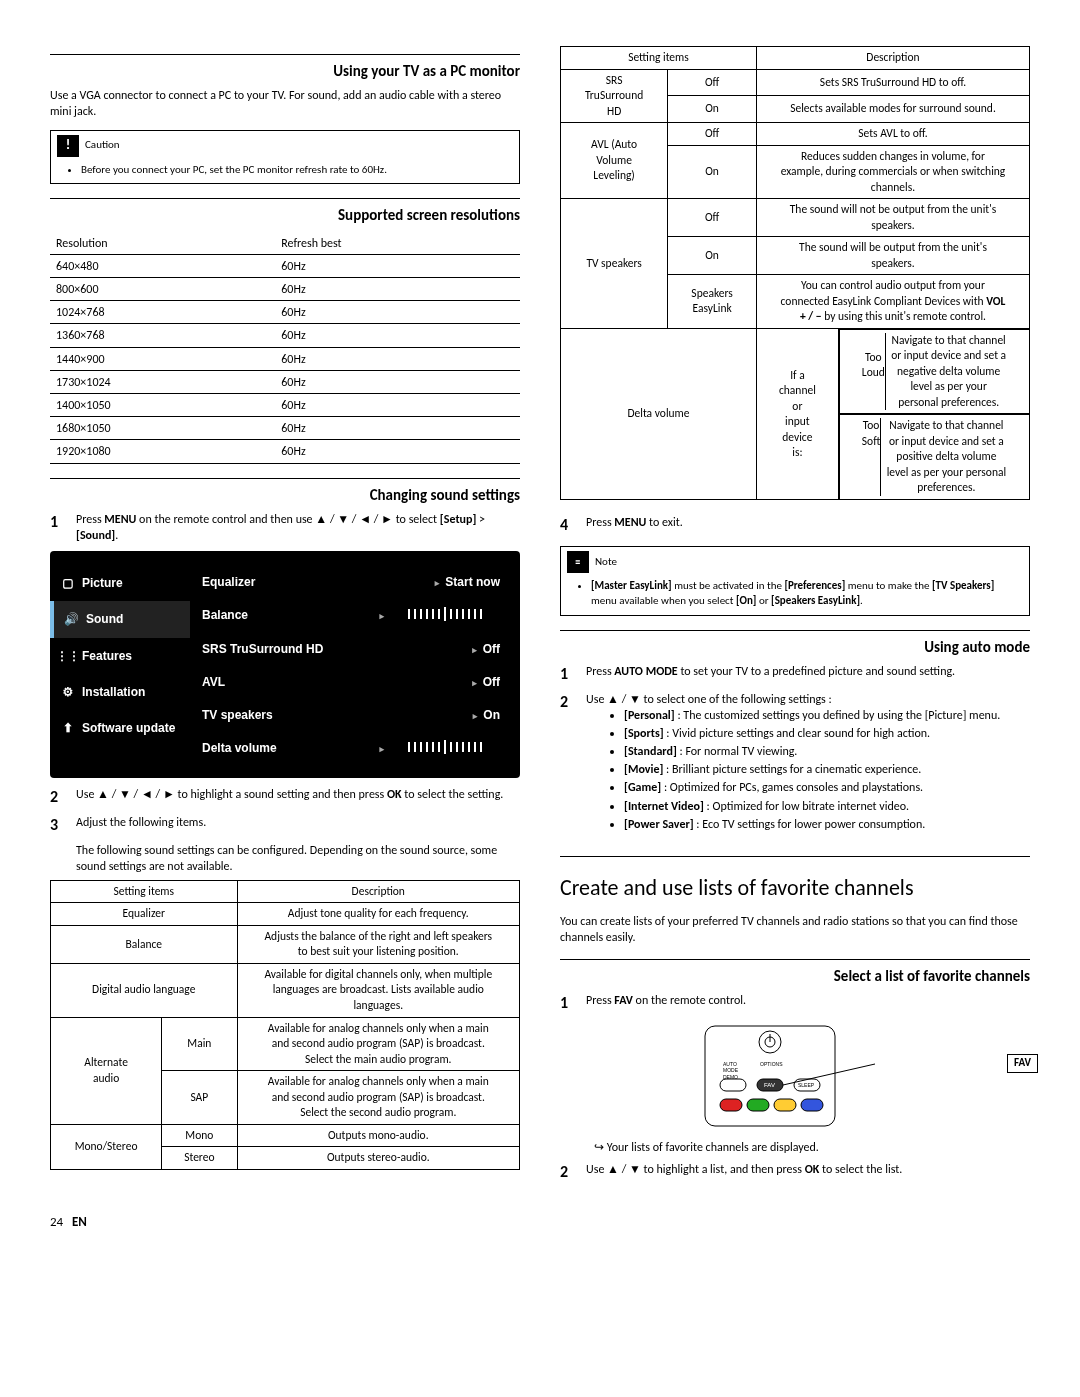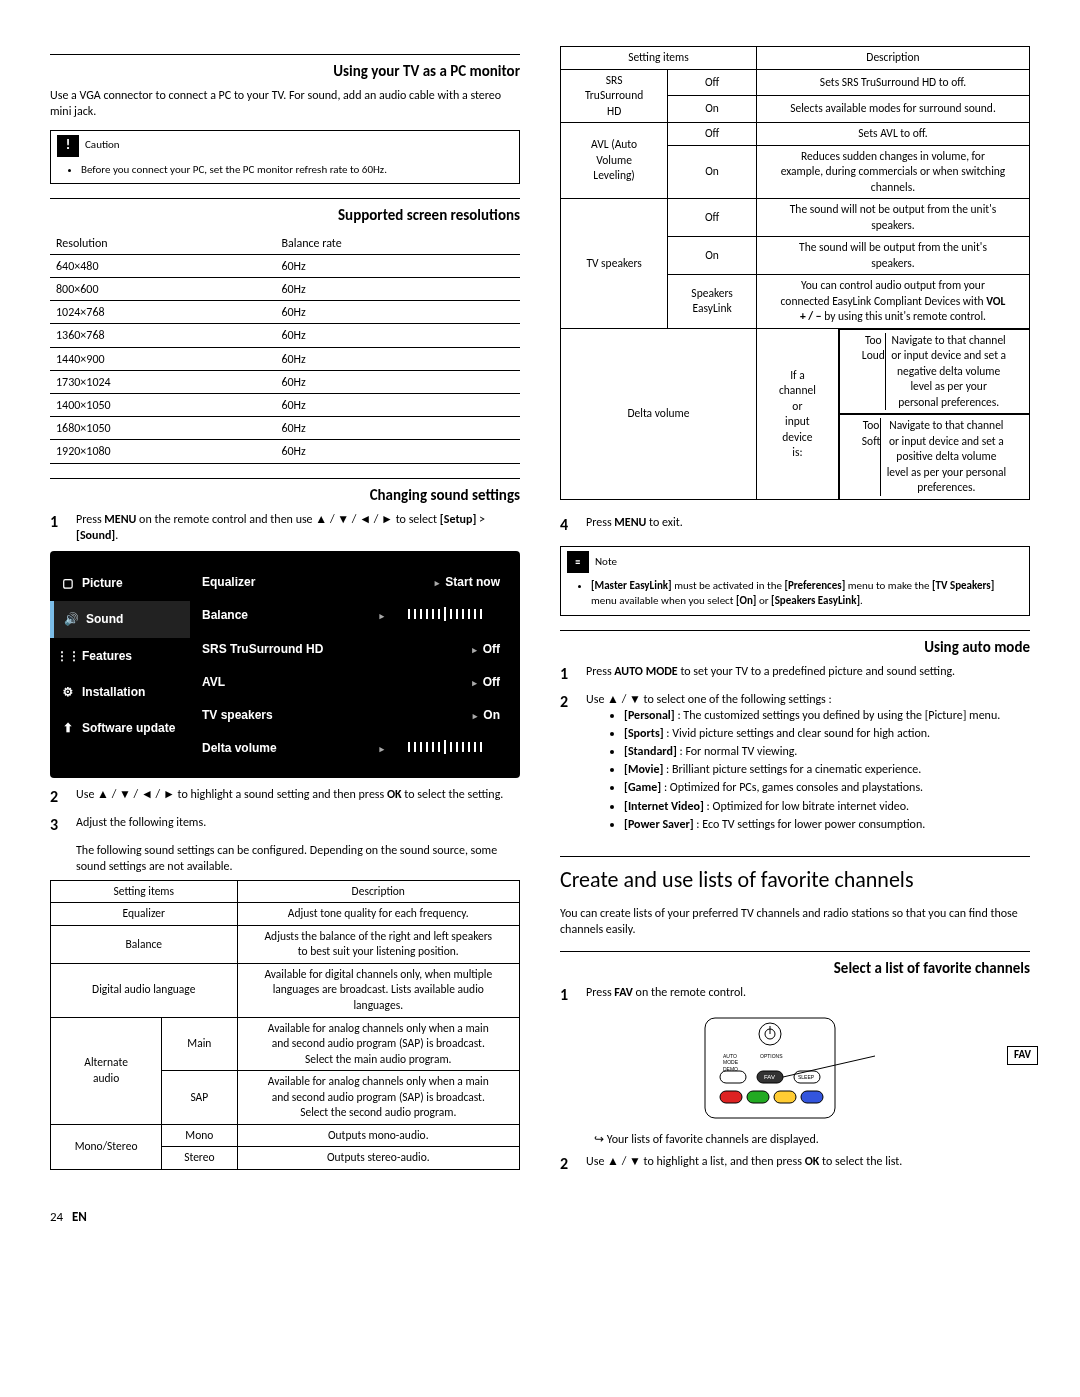"Balance rate" th { text: Balance rate -> Refresh best }
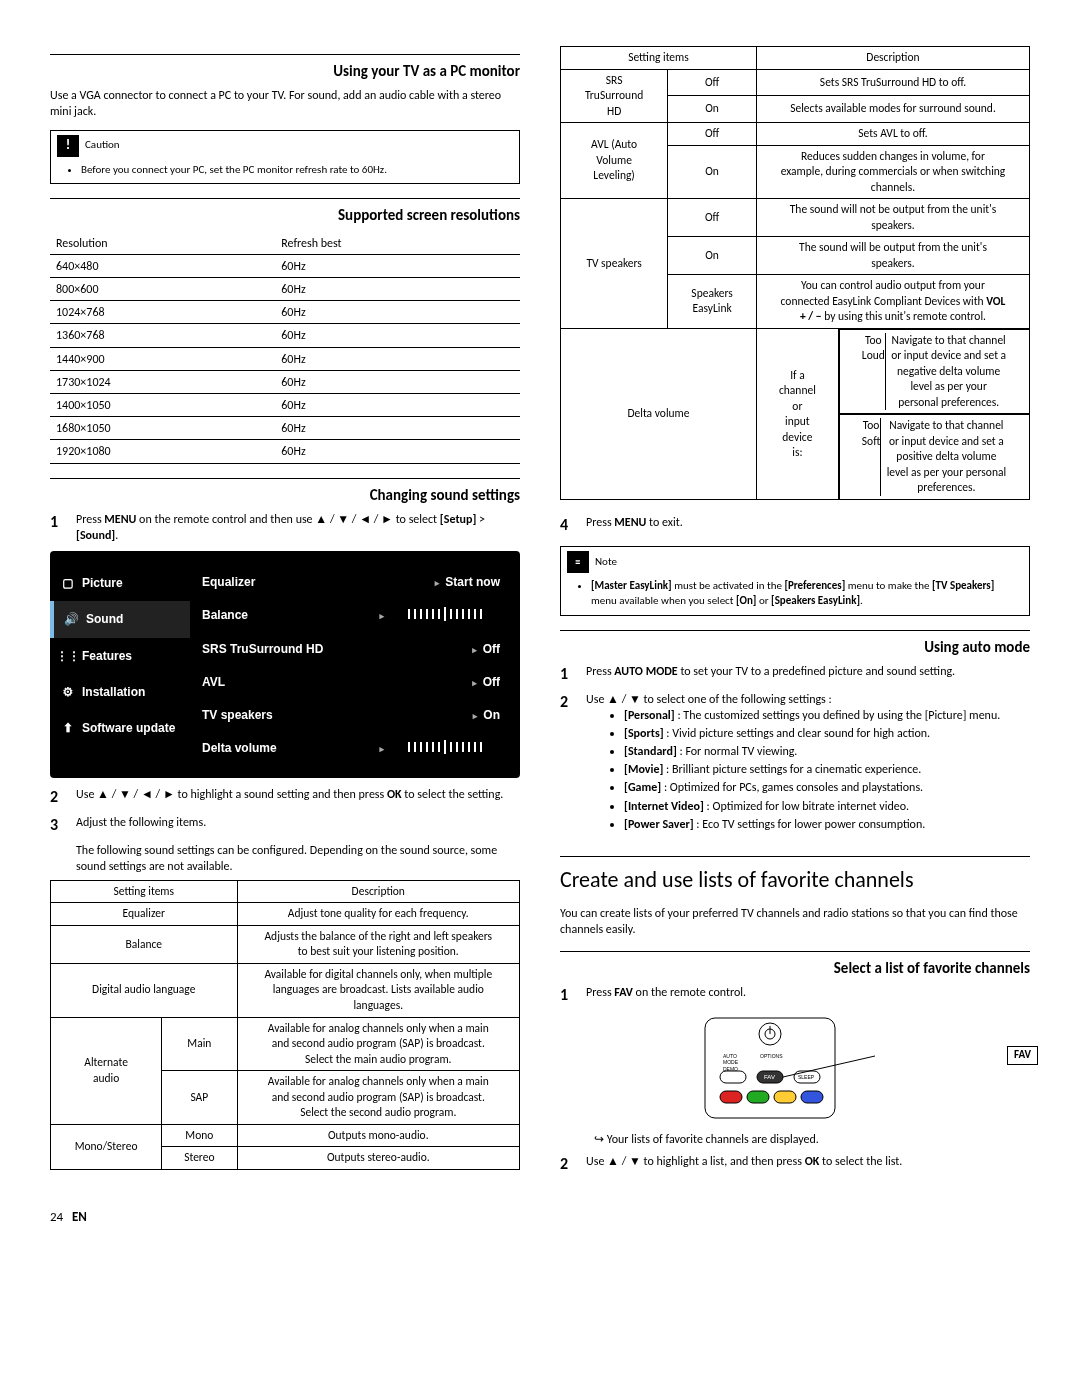"Too Loud" span { margin-top: none -> 17px }
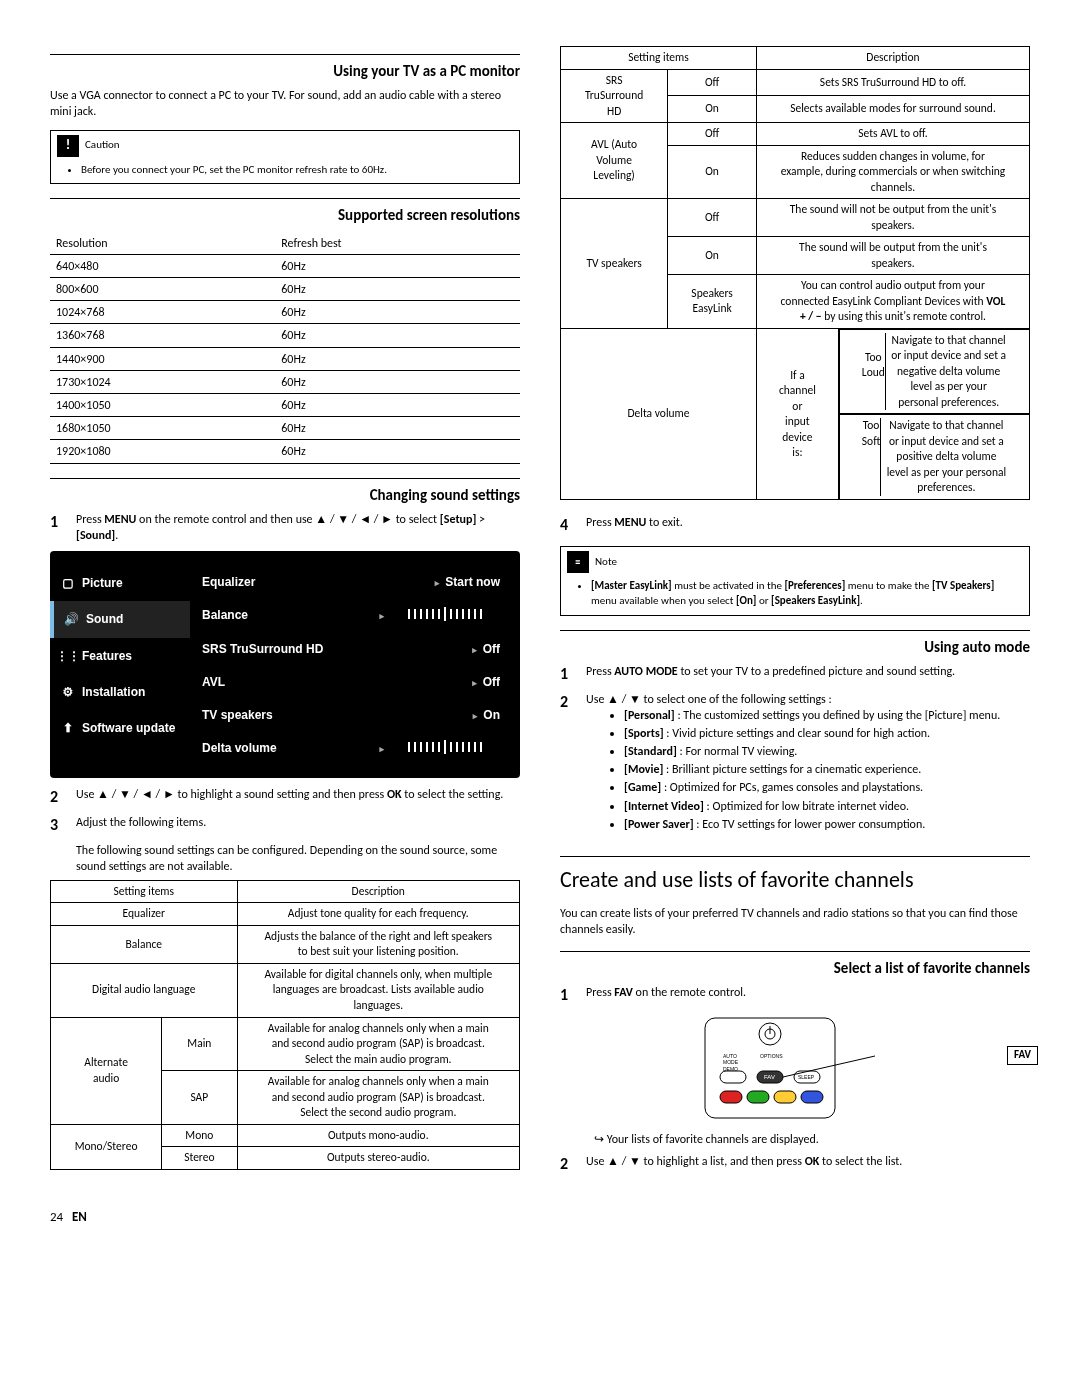"Create and use lists of" h2.big { padding-top: 8px -> 16px }
